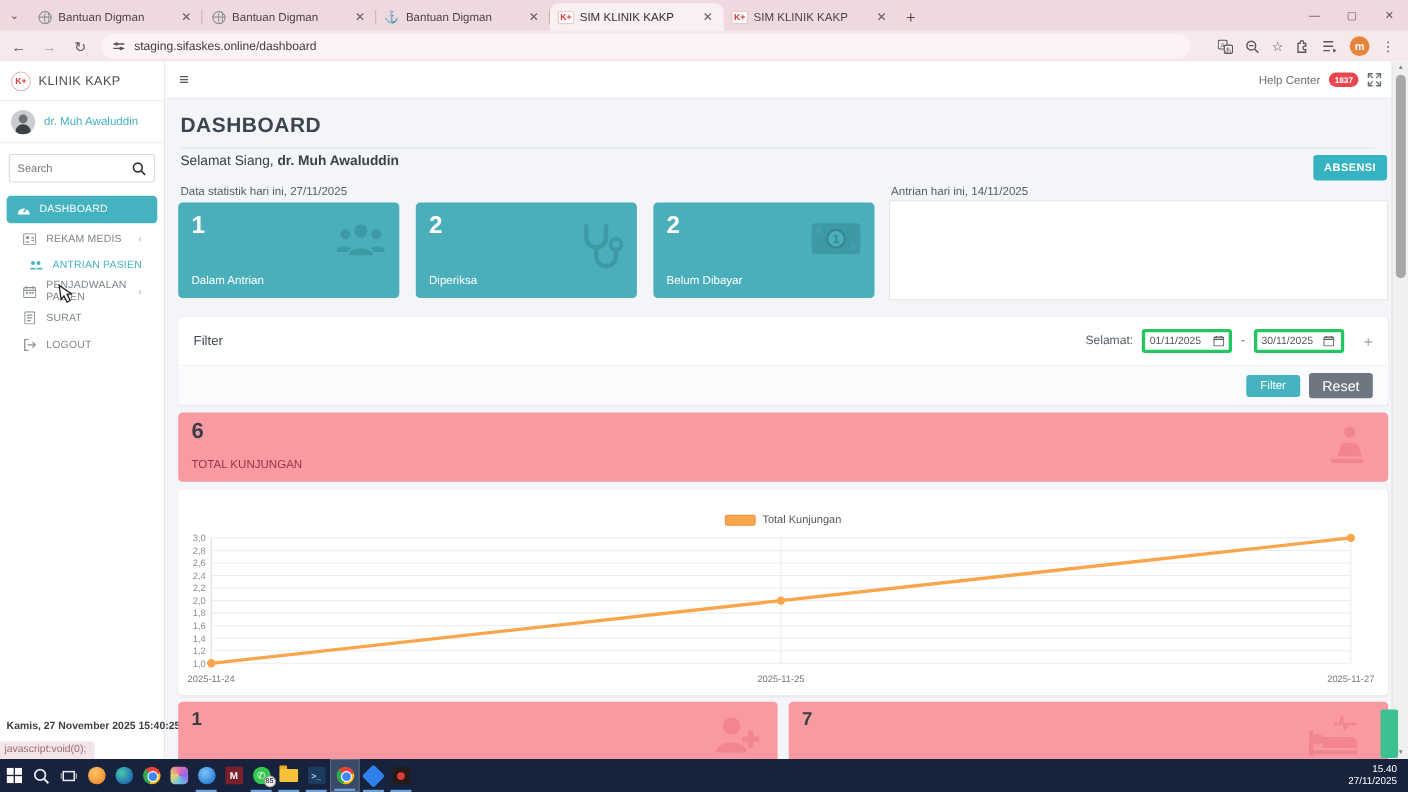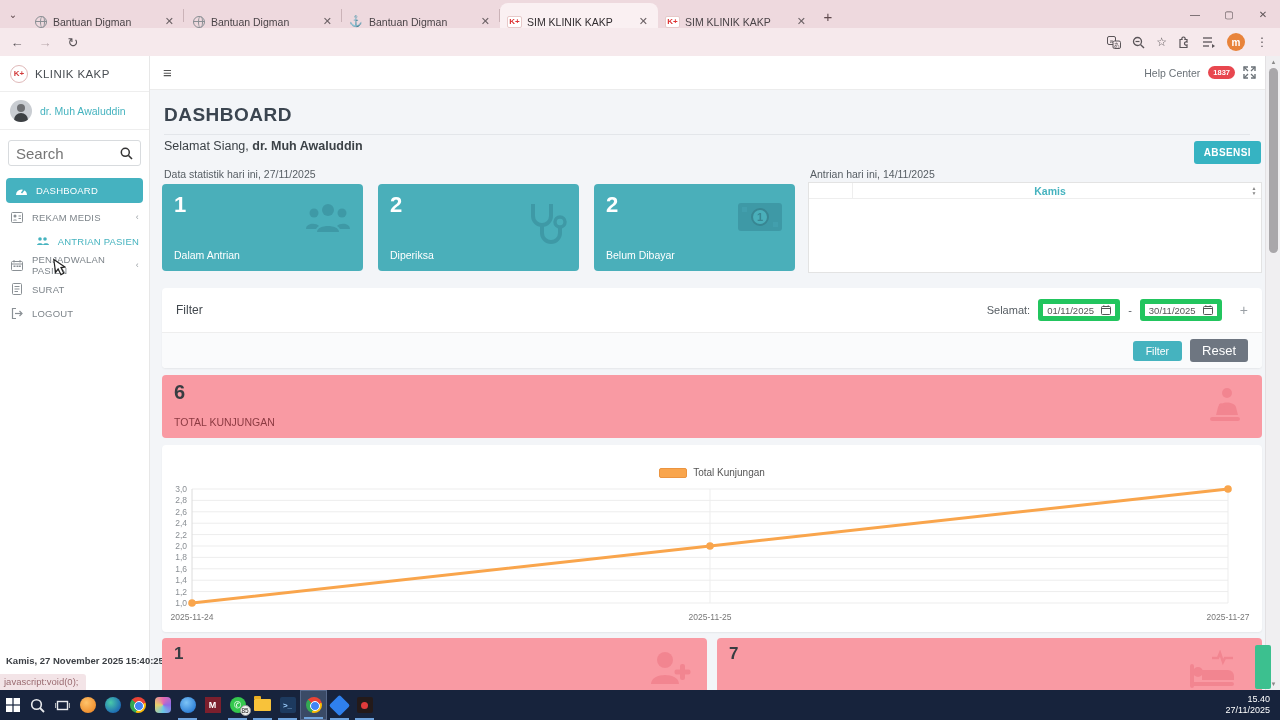"Bantuan Digman" .tab { align-items: flex-end -> center }
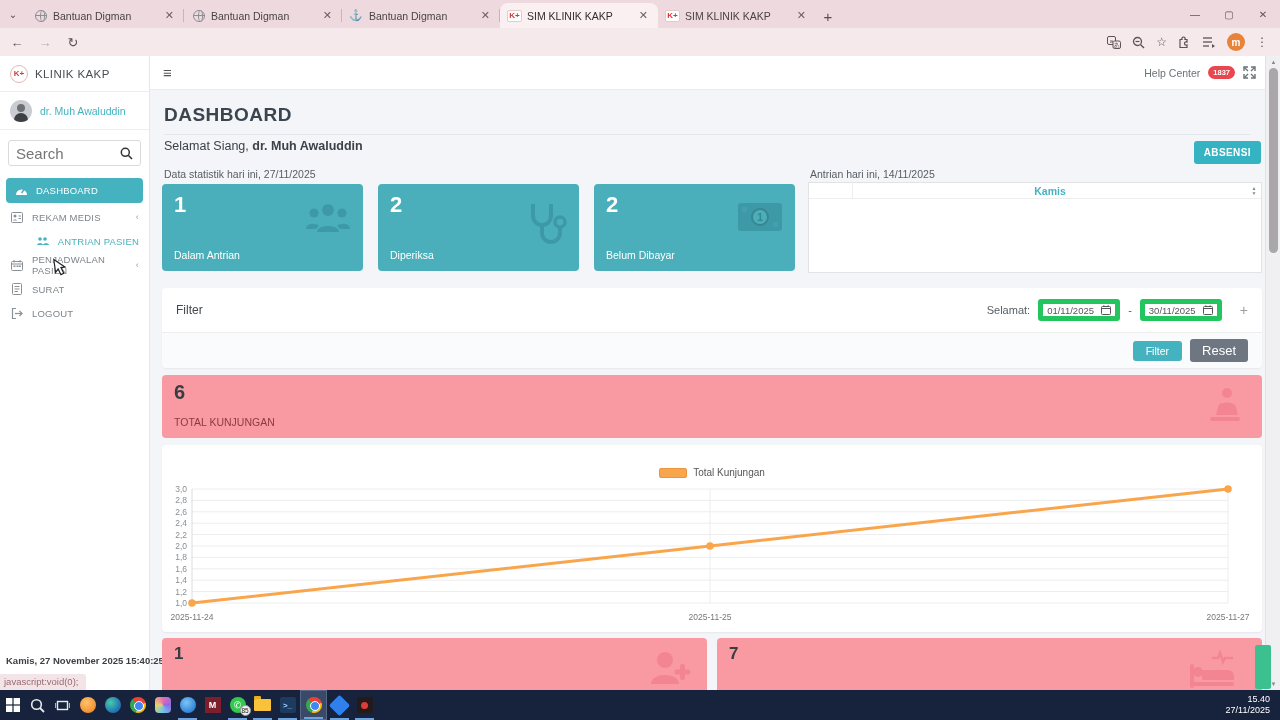"staging.sifaskes.online/dashboard" div.url-pill { html: none -> <div> <svg> <line></line> <circle></circle> <line></line> <circle></circle> </svg> <span>staging.sifaskes.online/dashboard</span> </div> }
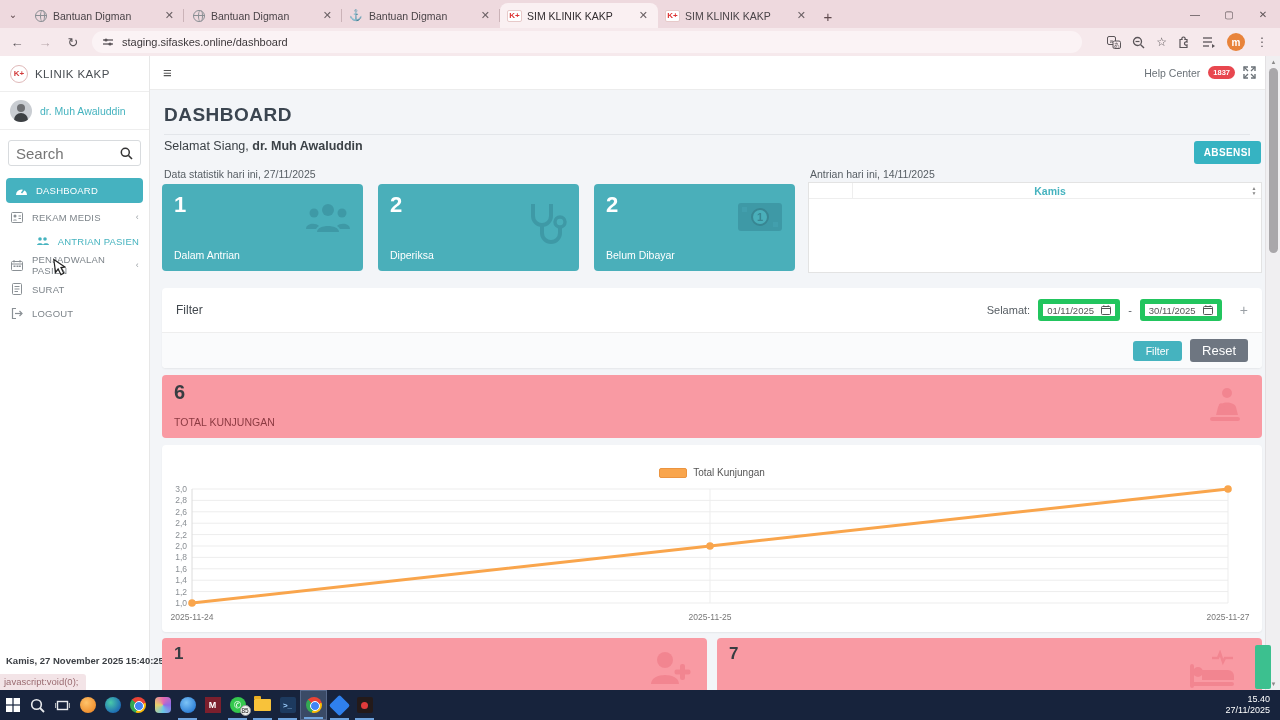"Search" .searchrow input { font-size: 15px -> 10px }
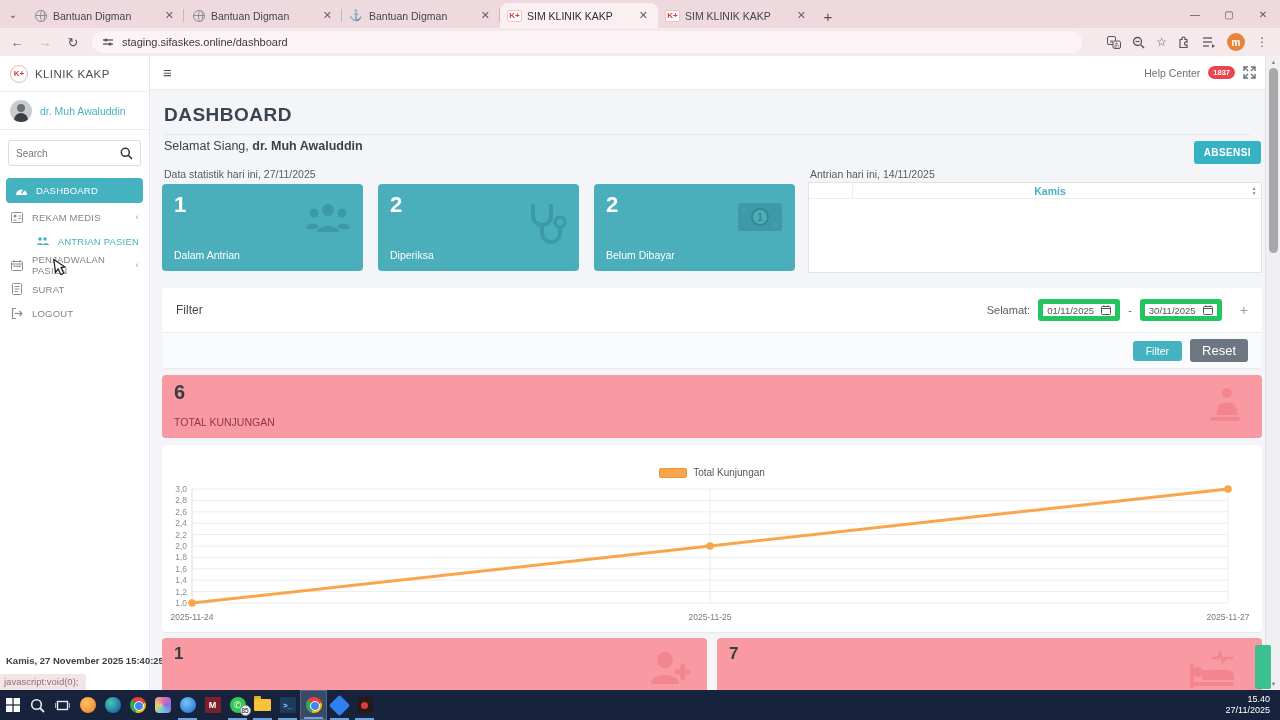"Kamis" div.q-head { html: <div> <div></div> <div>Kamis</div> <div> <span>▲</span> <span>▼</span> </div> </div> -> none }
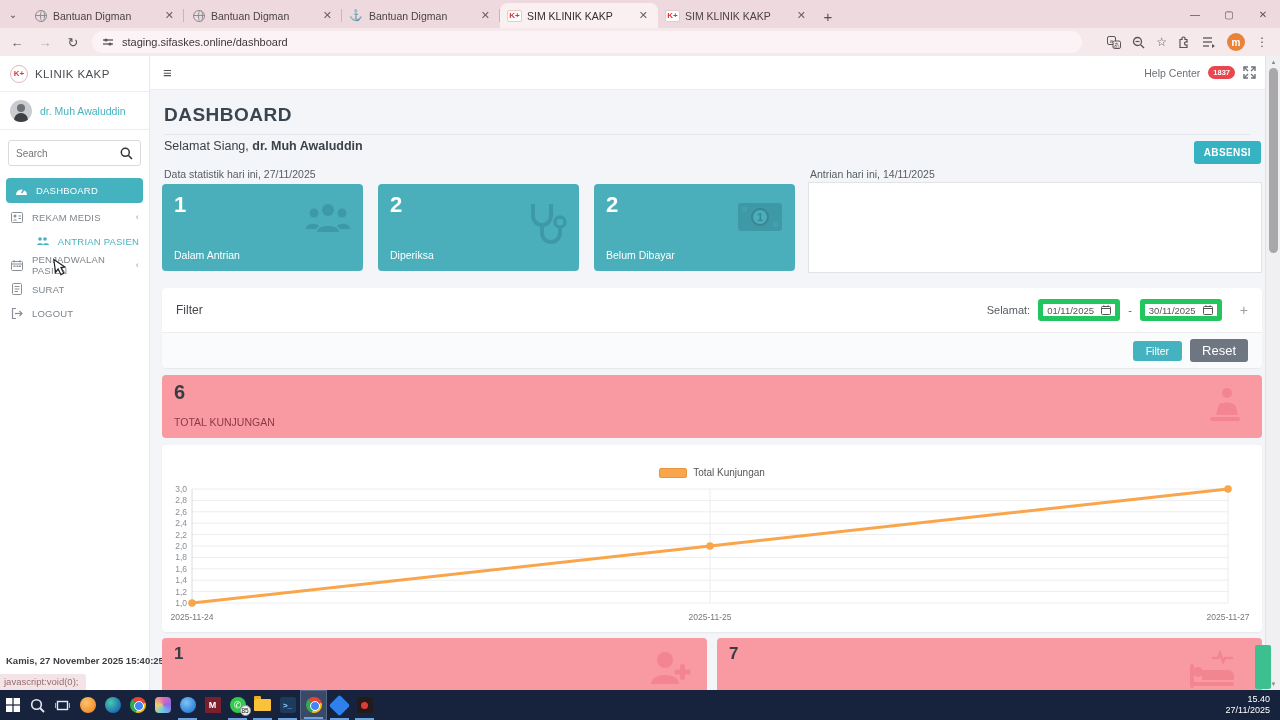"REKAM MEDIS" .mi { padding: 0 10px -> 0 20px }
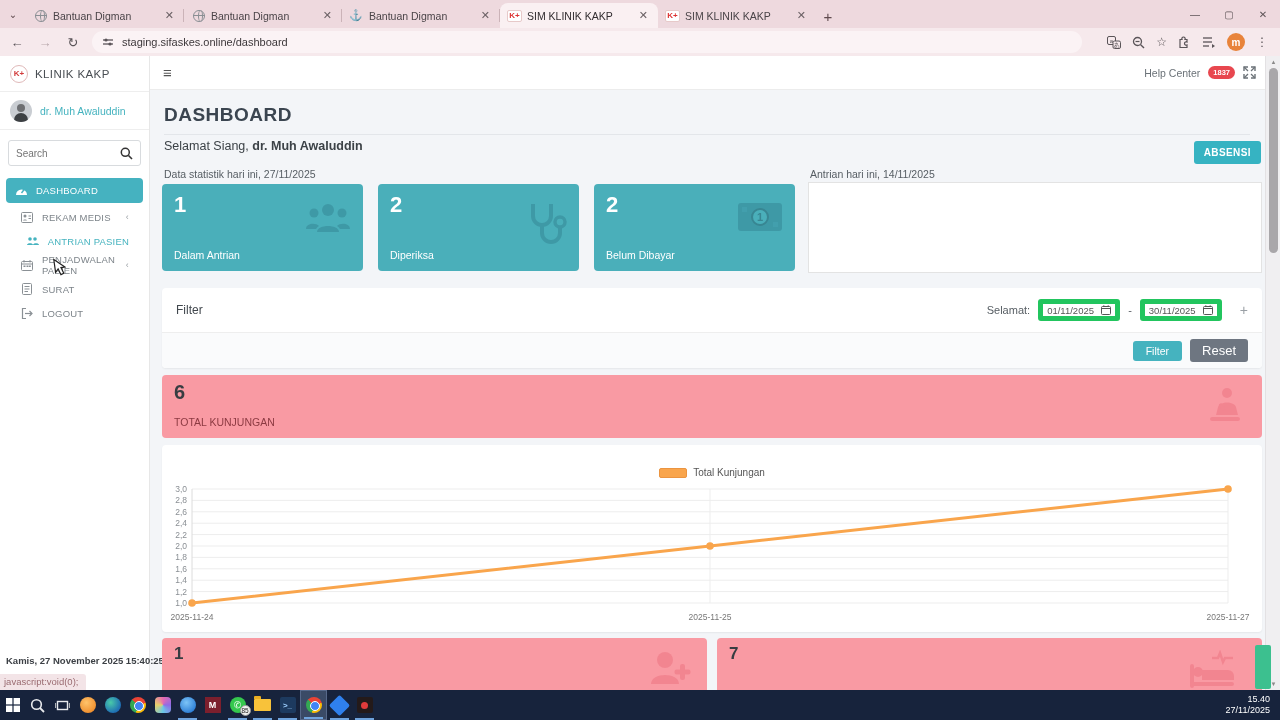"01/11/2025" .date-box { border: 5px solid #22c55e -> 3px solid #22c55e }
